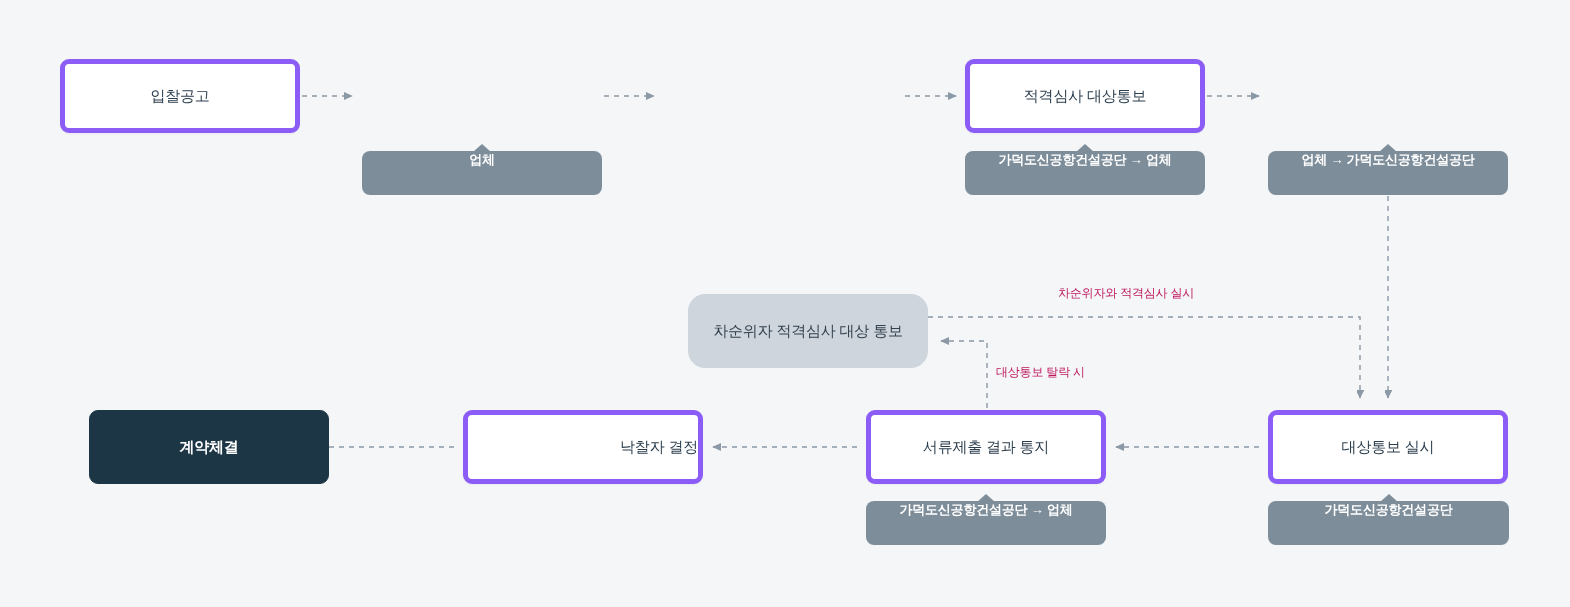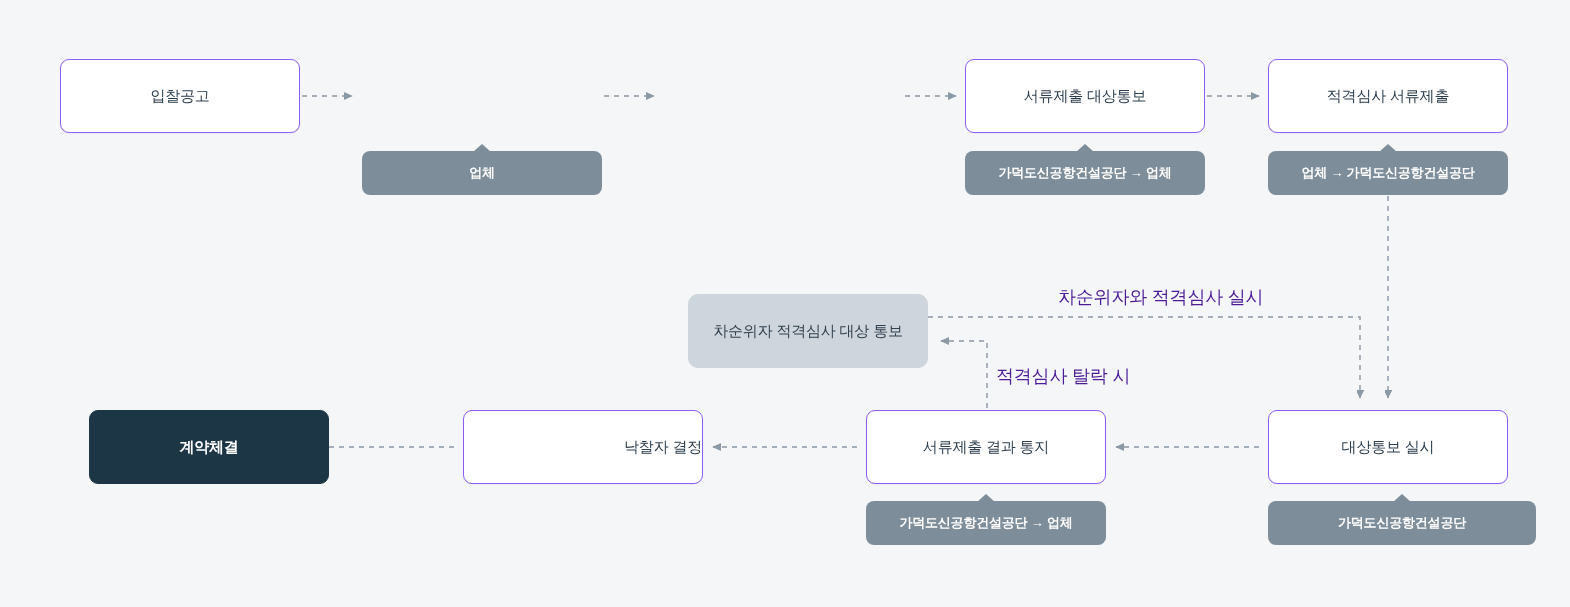"입찰공고" .node.plain { border: 1px solid #8b5cf6 -> 5px solid #8b5cf6 }
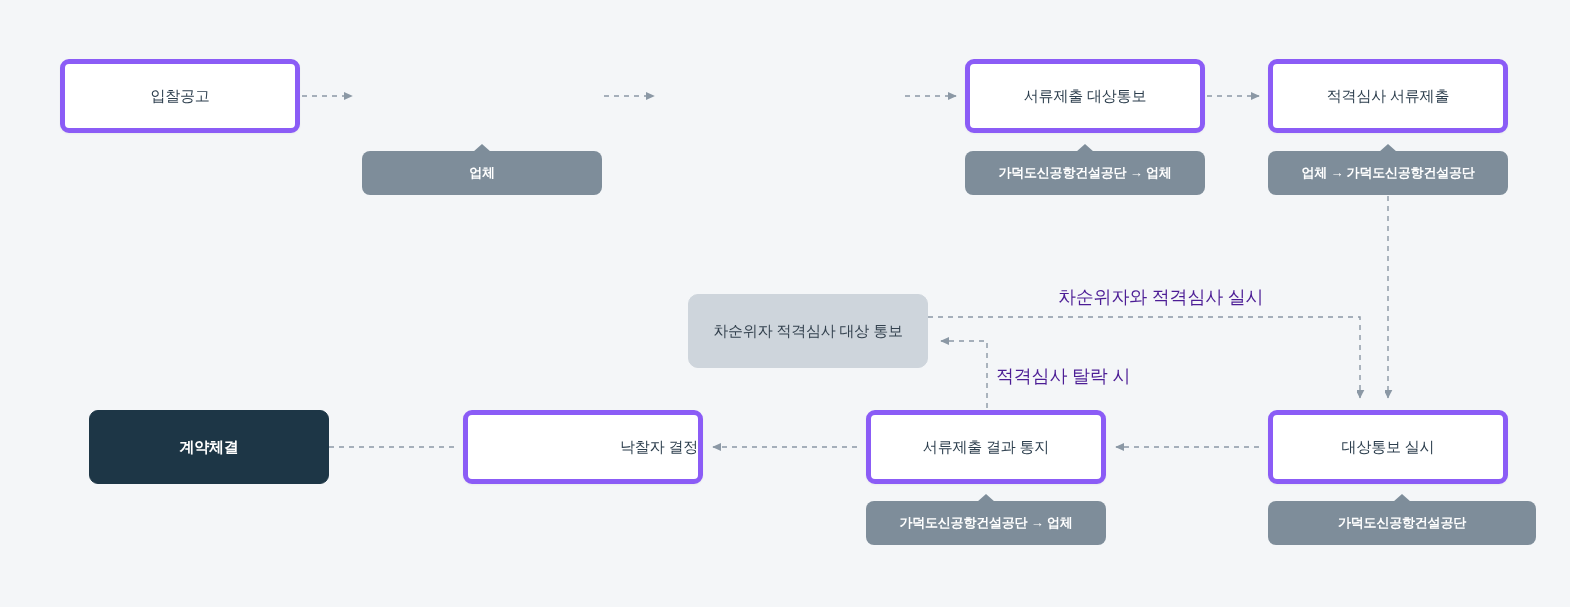"서류제출 대상통보" span.node-label { text: 서류제출 -> 적격심사 }
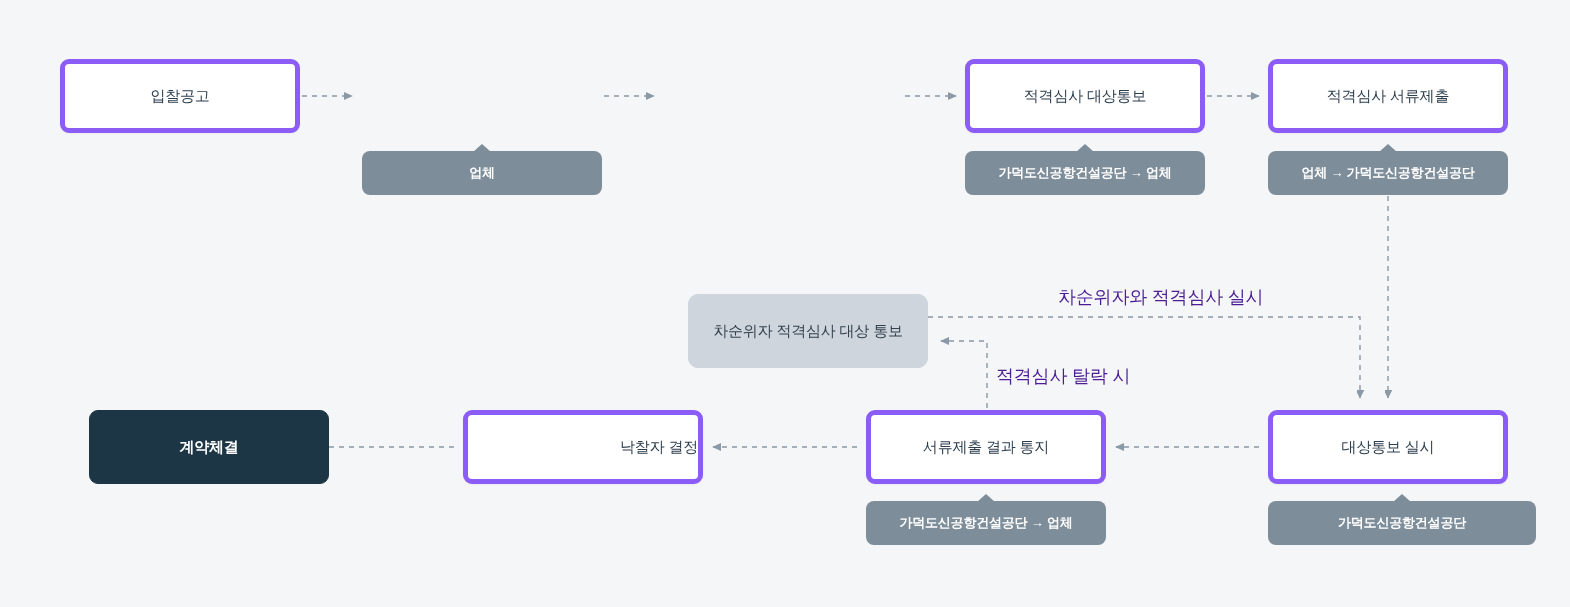"적격심사 서류제출" div.node { html: <div> <span>적격심사 서류제출</span> </div> -> none }
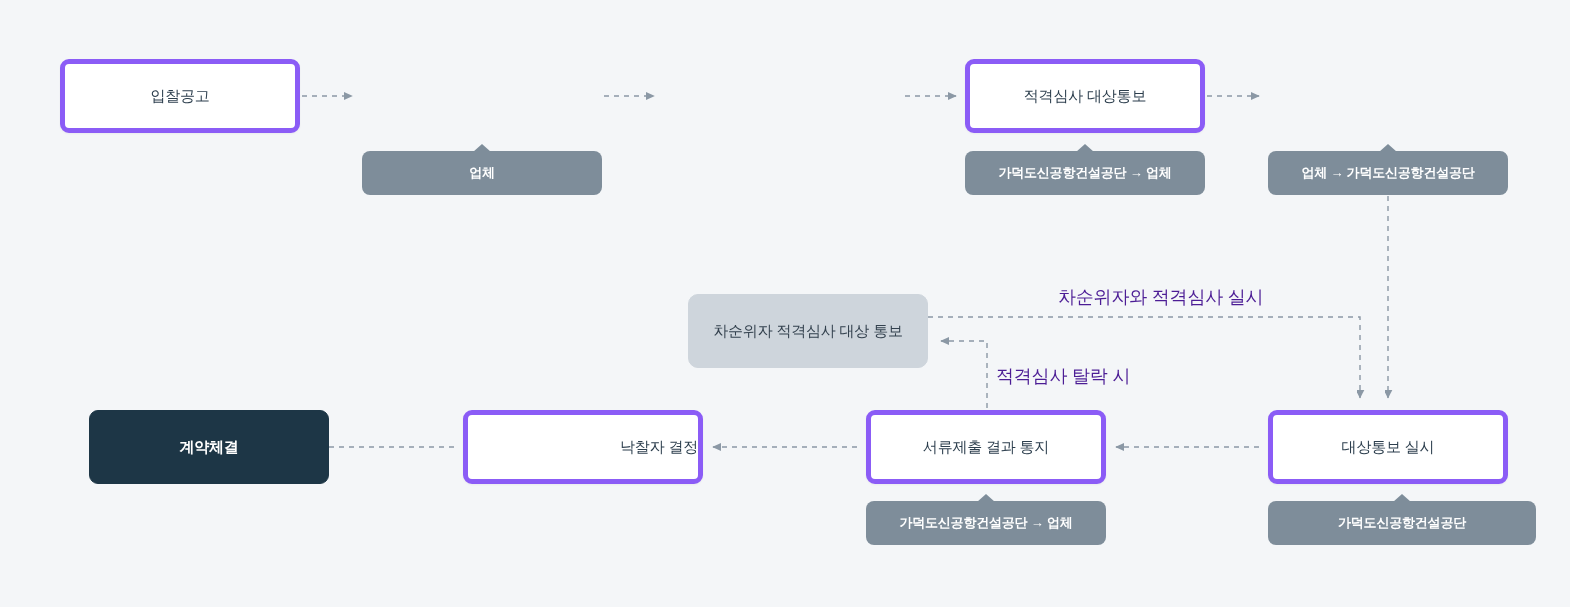"업체" .badge { align-items: center -> flex-start }
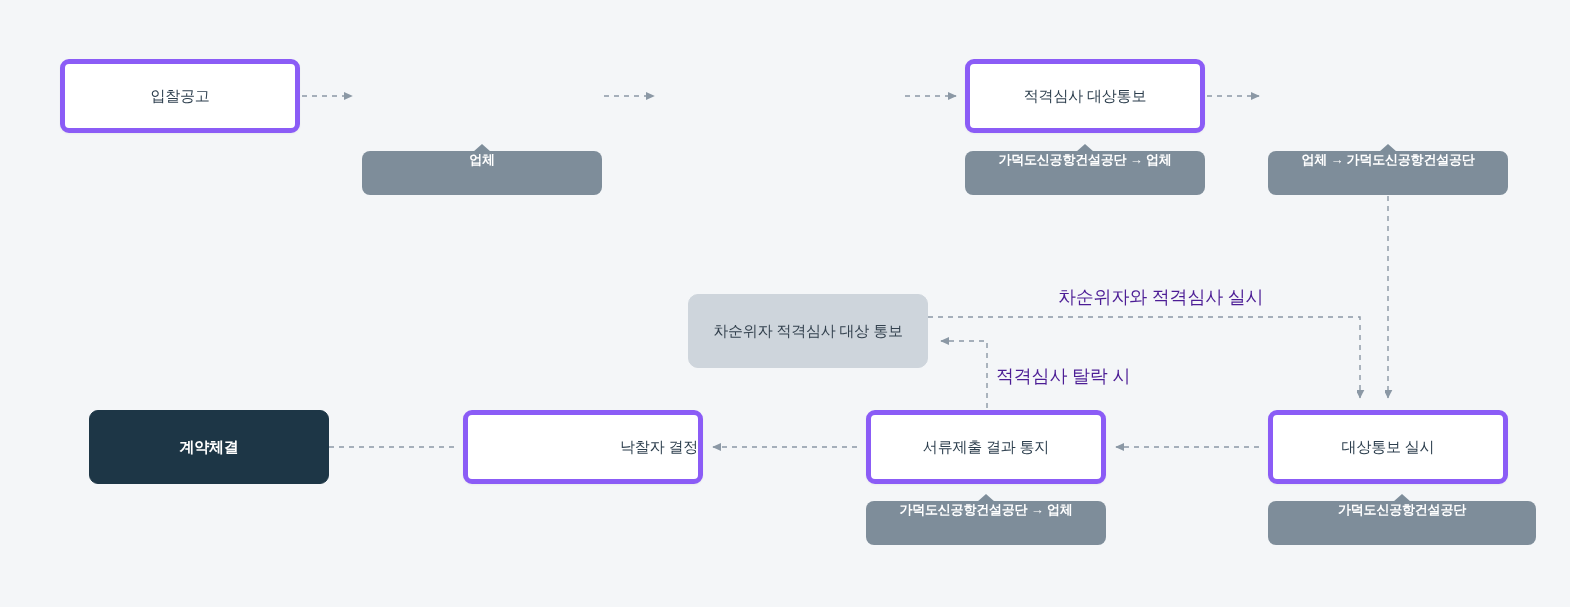"차순위자와 적격심사 실시" .edge-caption { color: #4c1d95 -> #be185d; font-size: 18px -> 12px }
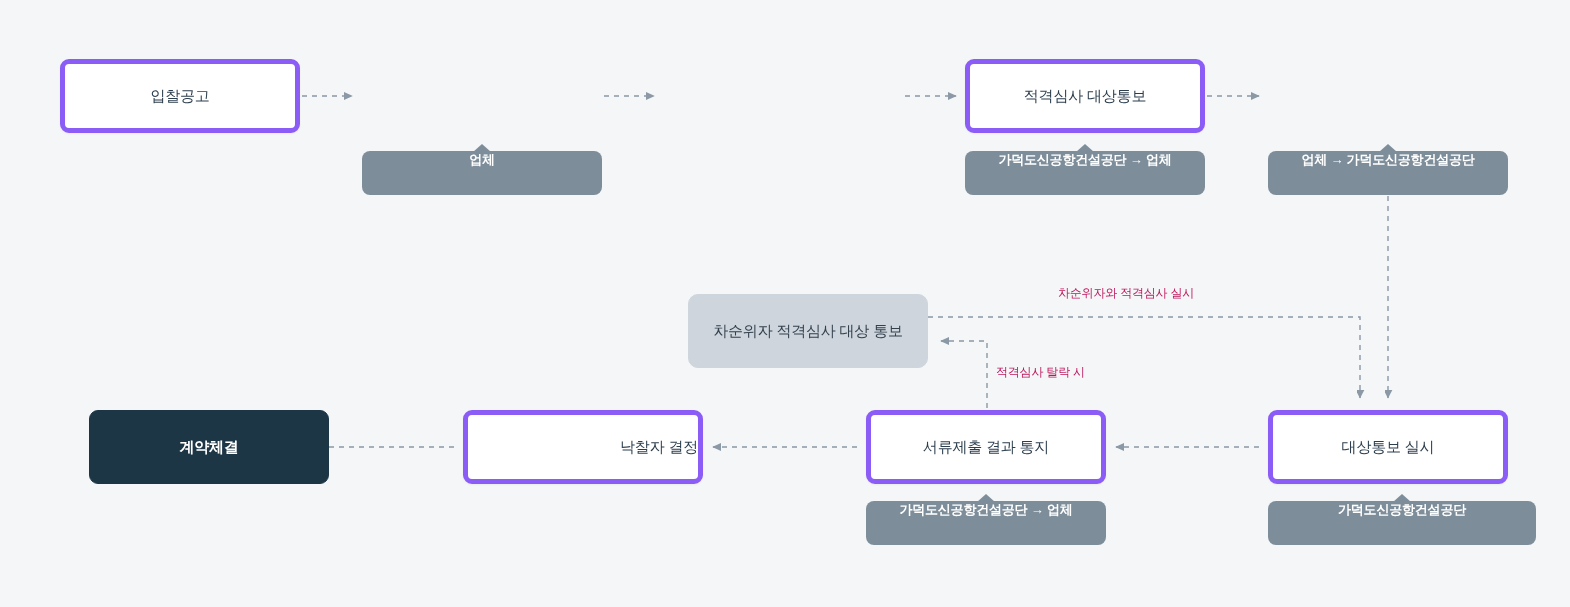"차순위자 적격심사 대상 통보" div.node { border-radius: none -> 17px }
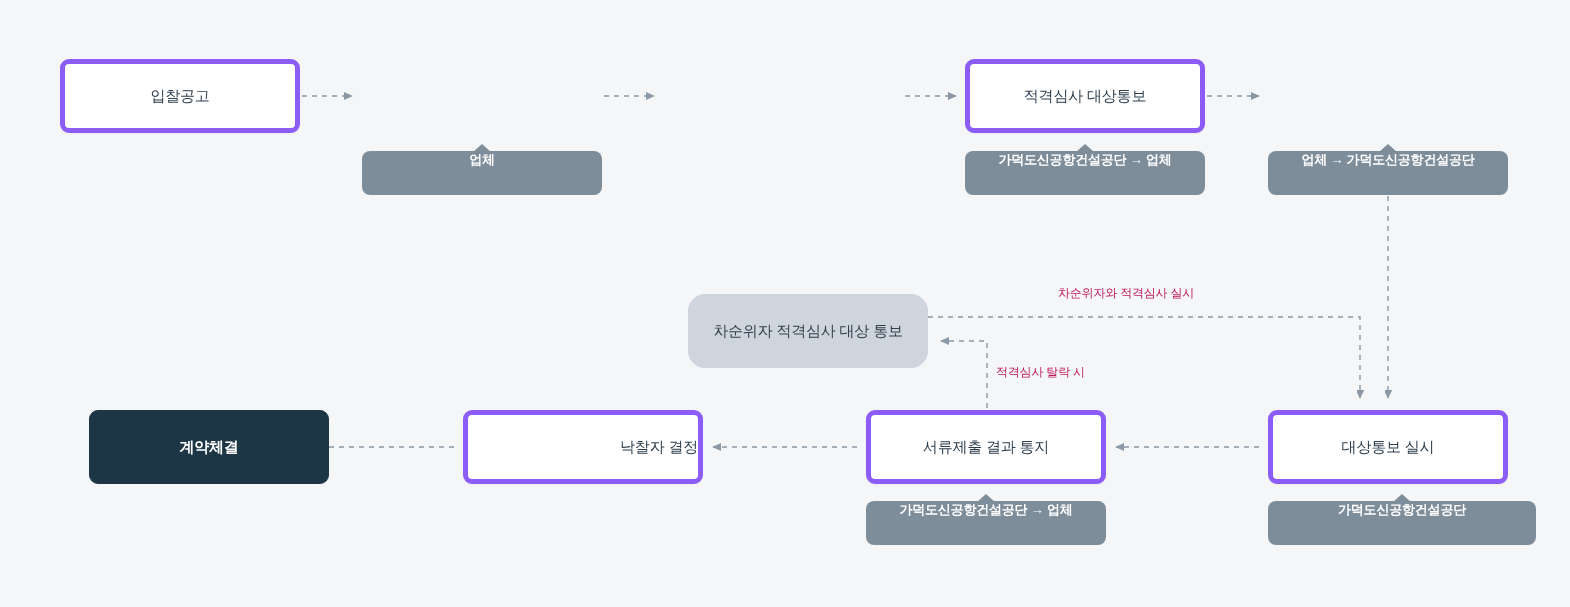"적격심사 탈락 시" span { text: 적격심사 -> 대상통보 }
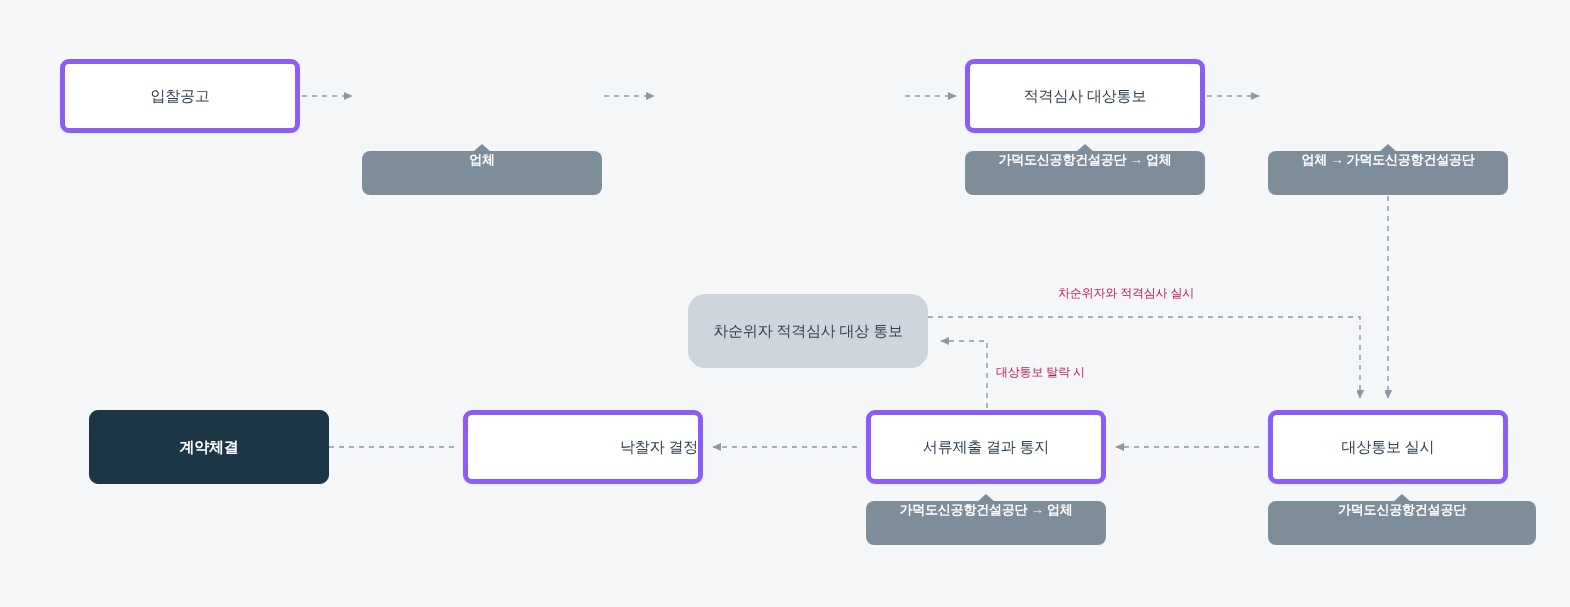"가덕도신공항건설공단" div.badge { width: 268px -> 241px }
